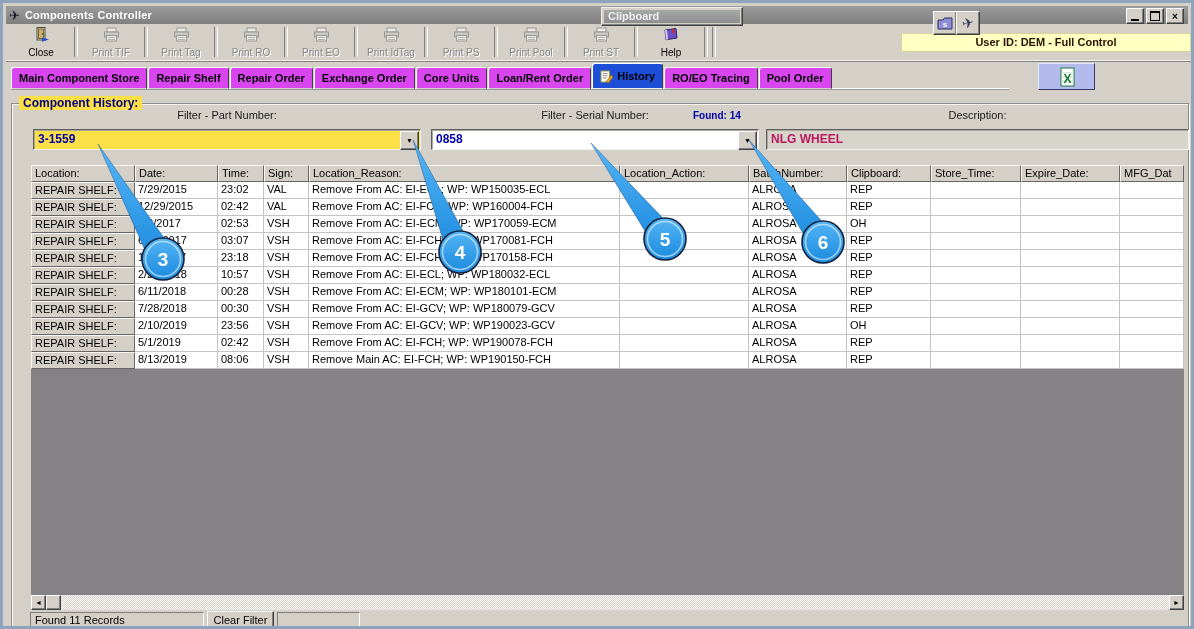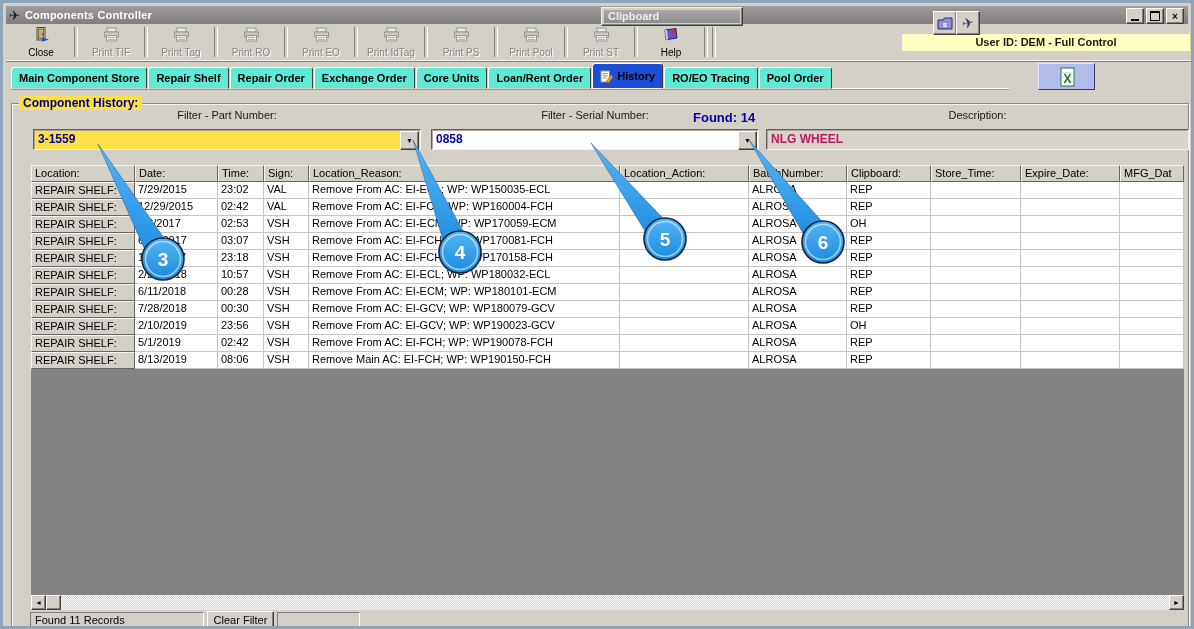"Main Component Store" .tab { background: #5eead4 -> #d946ef }
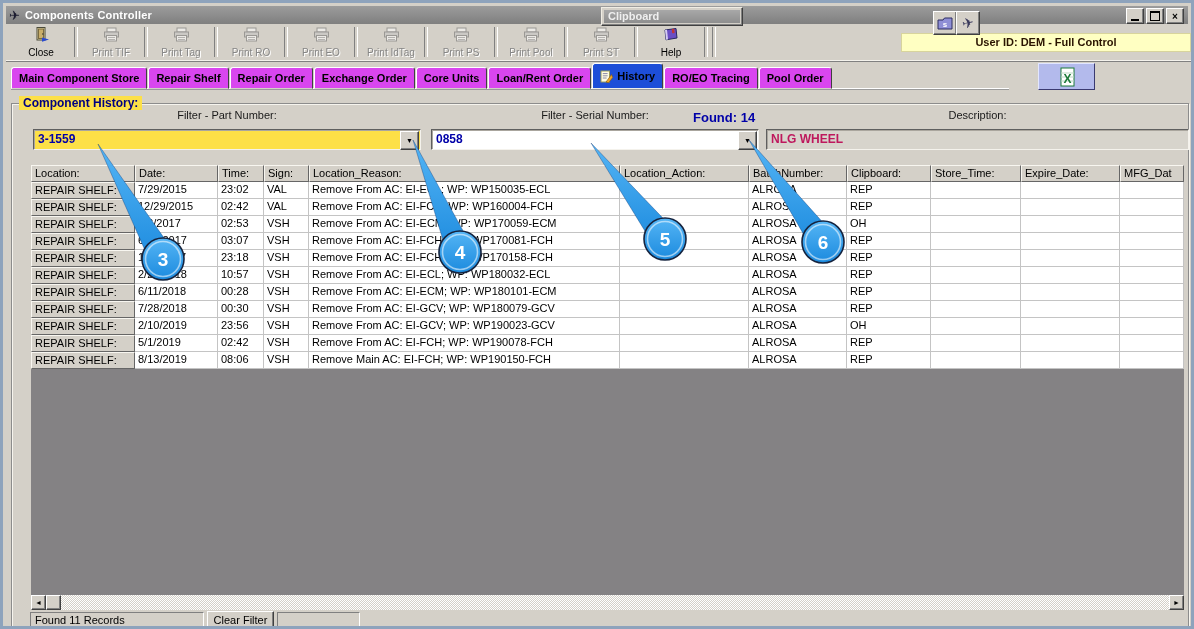"Found: 14" #found-label { font-size: 13px -> 10px }
